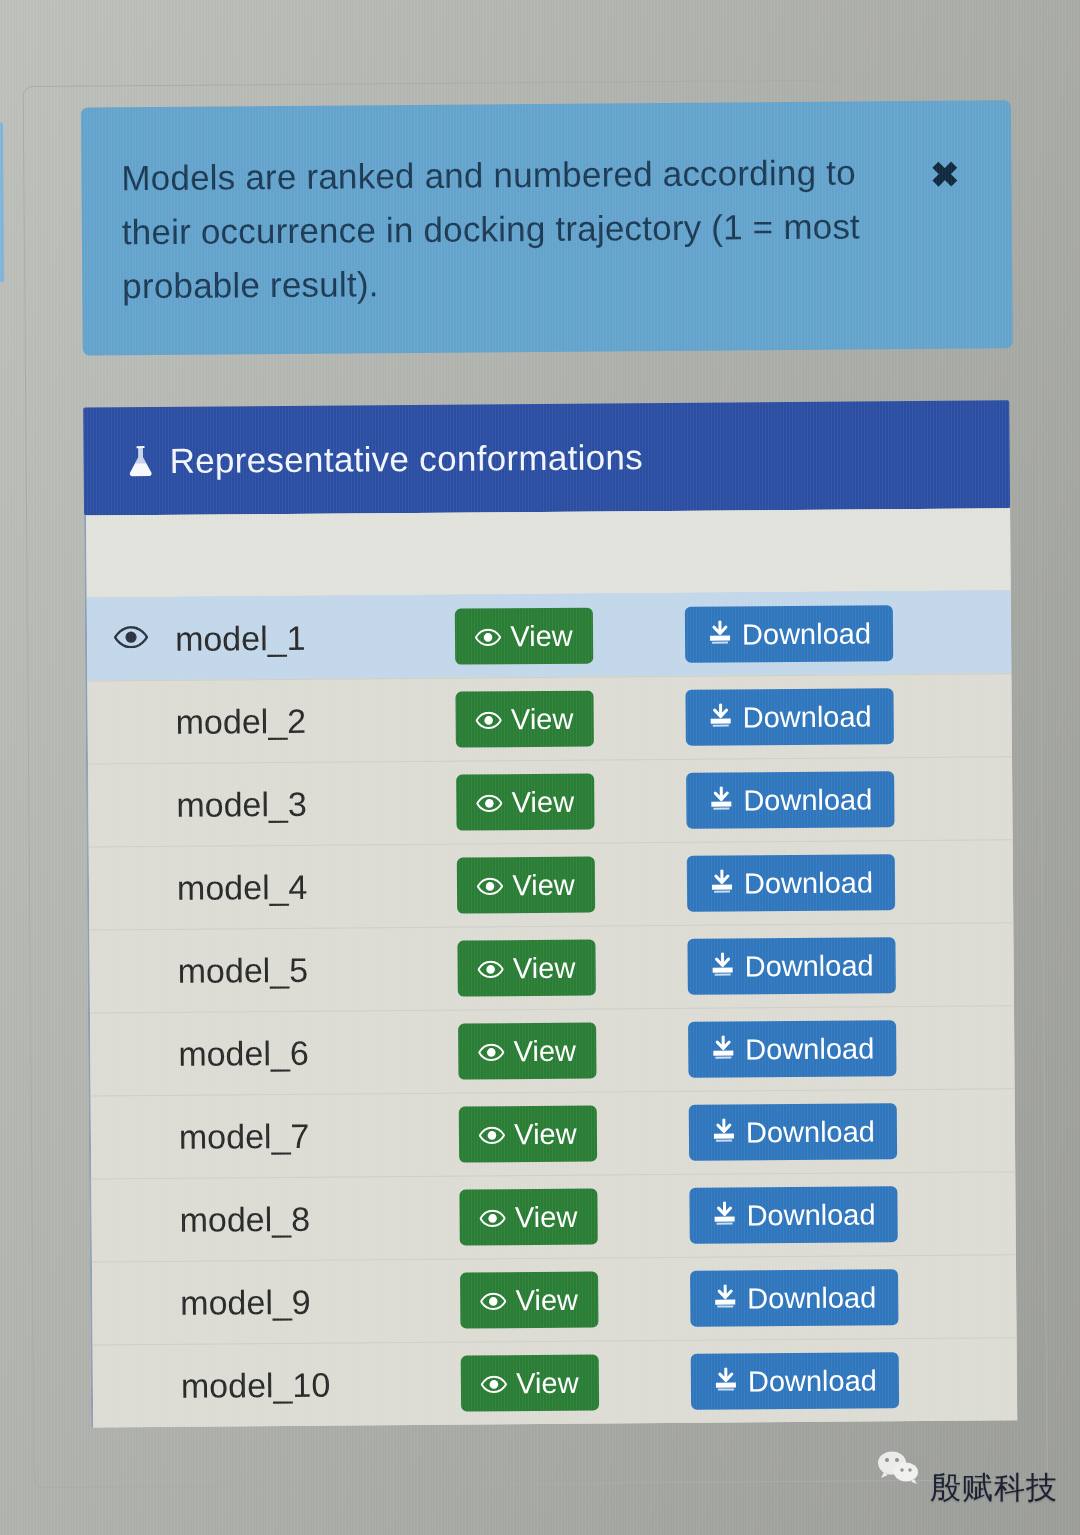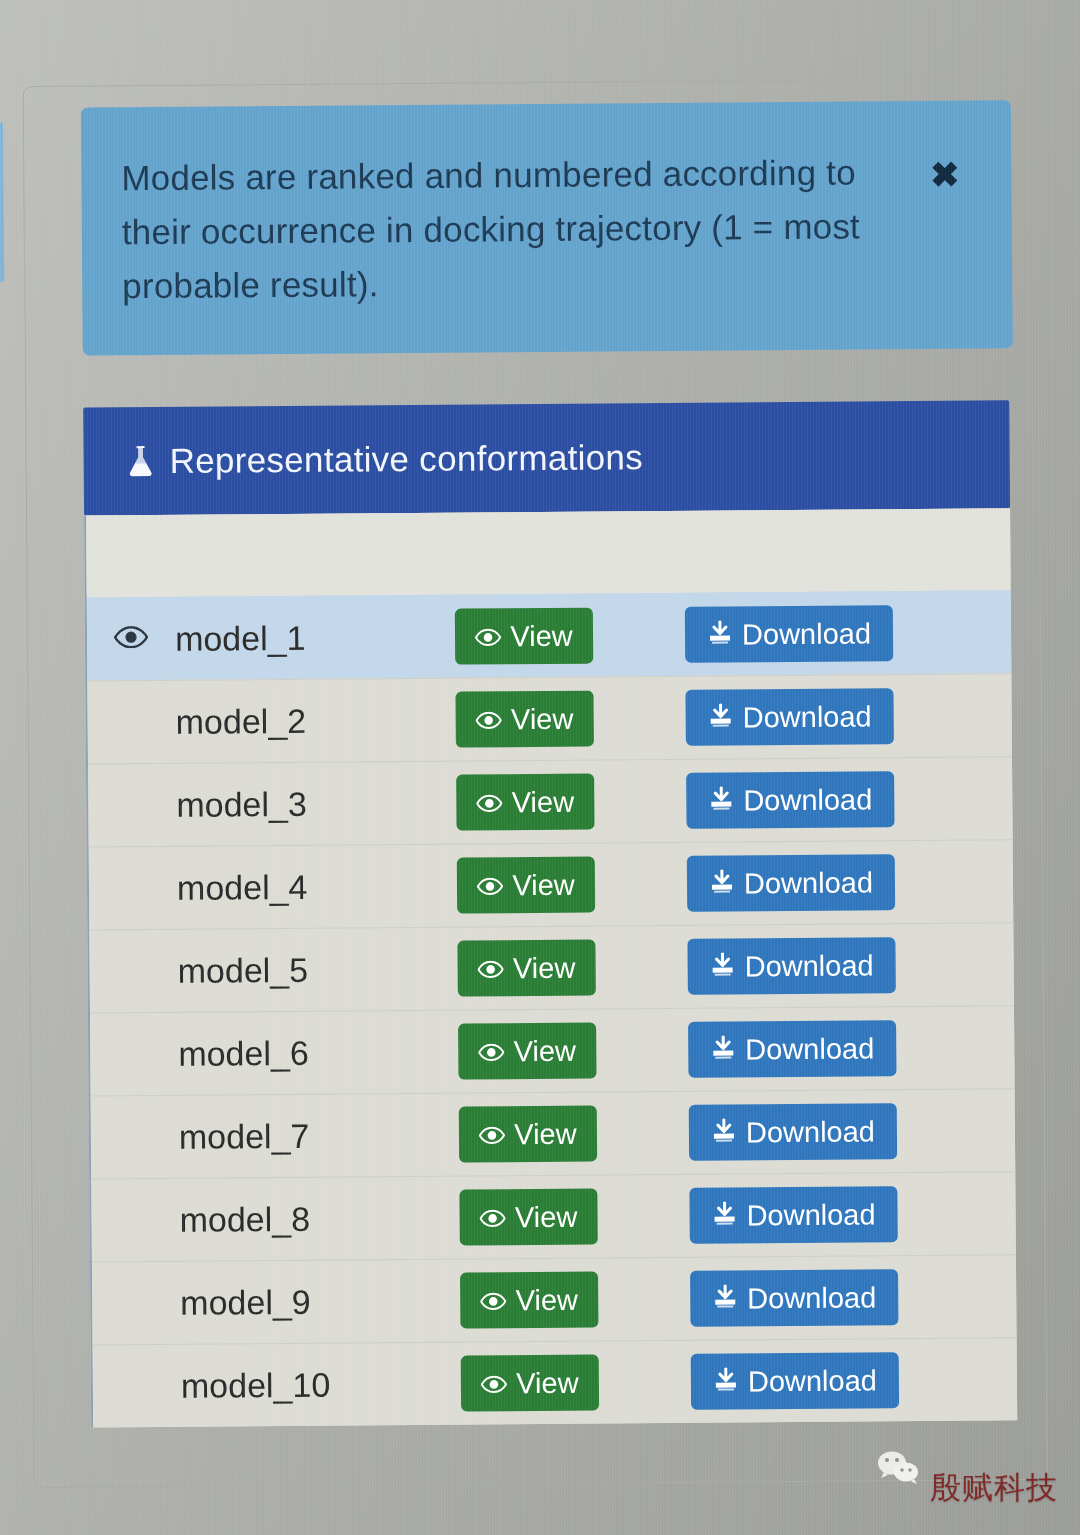"殷赋科技" #wm-text { color: #7f1d1d -> #0f172a }
